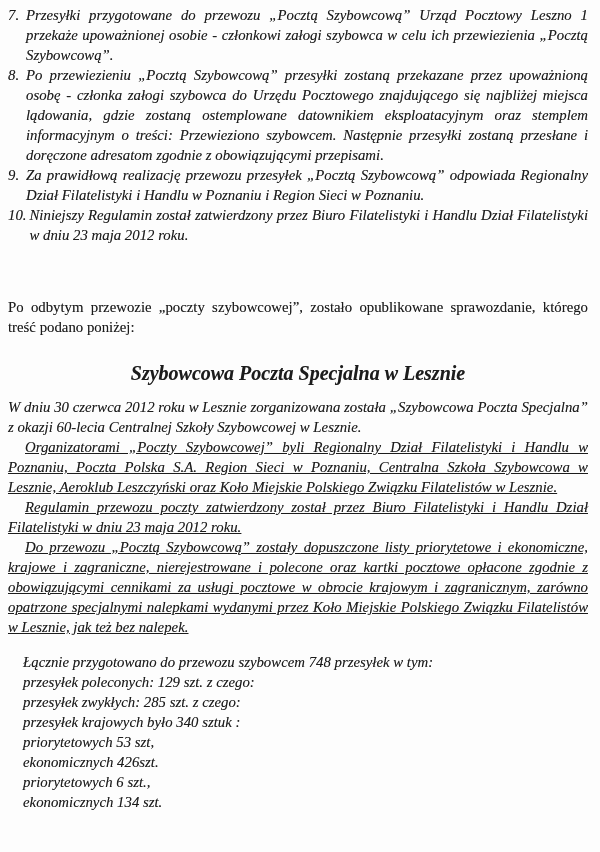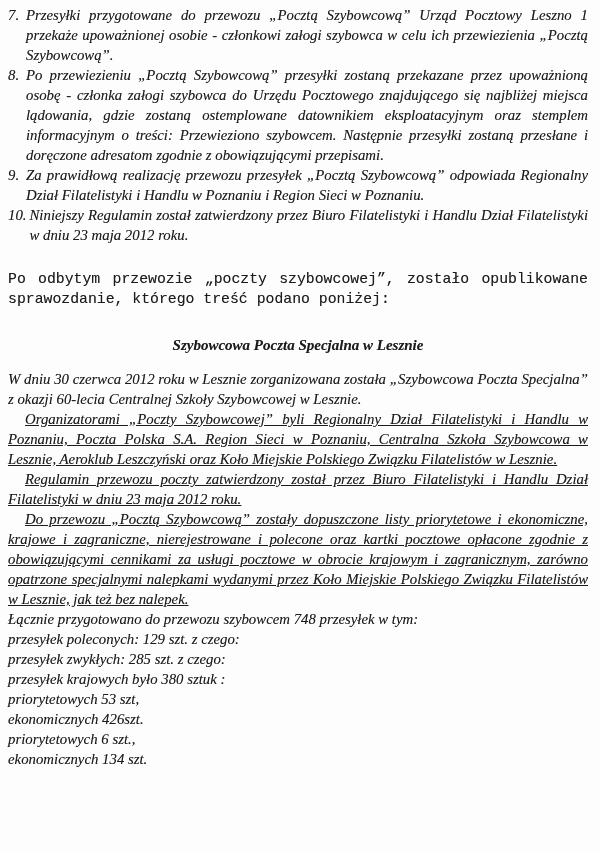"Po odbytym przewozie „poczty" .intro { font-family: Liberation Mono, monospace -> none; margin-top: 24px -> 52px }
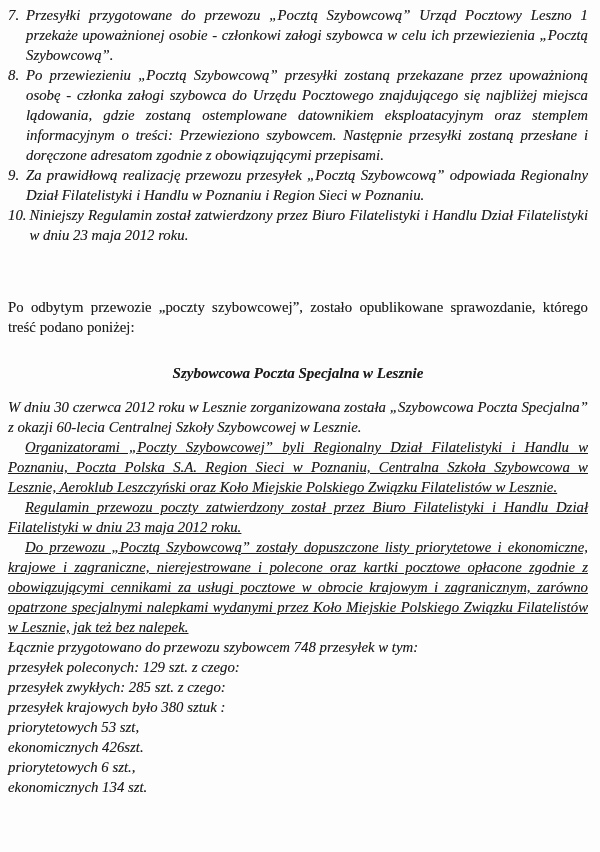"Szybowcowa Poczta Specjalna w Lesznie" .report-title { font-size: 15px -> 20px }
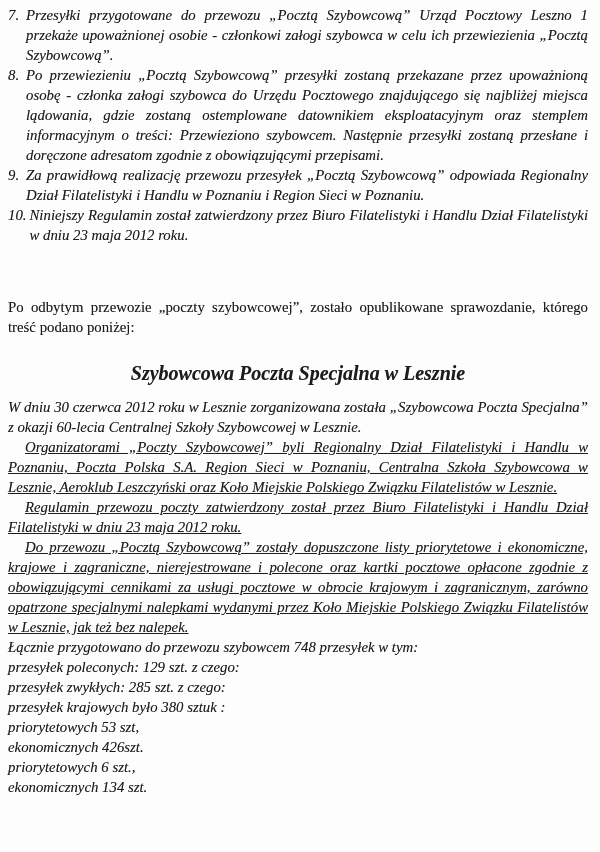"Łącznie przygotowano do przewozu" .stats { margin: 0 -> 15px }
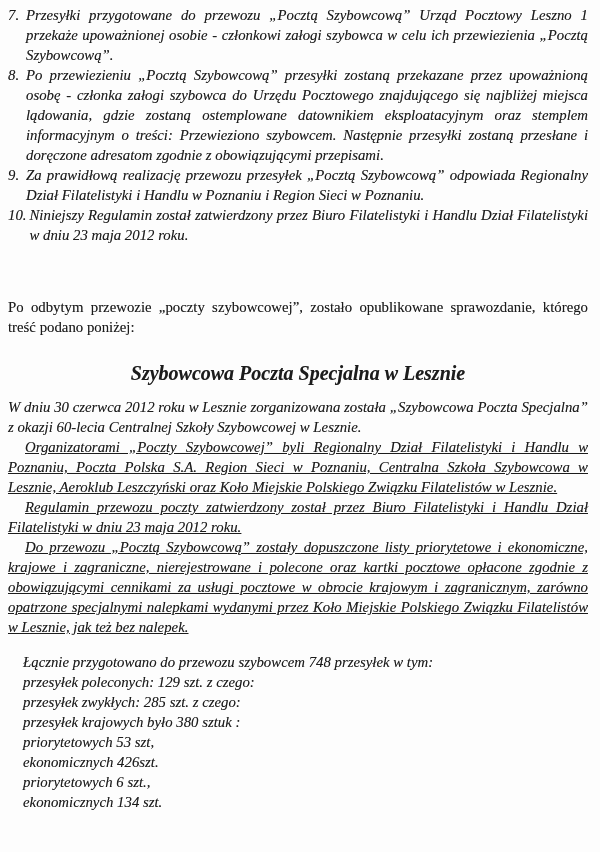"przesyłek krajowych było 380 sztuk" div.stat-line { text: 380 -> 340 }
